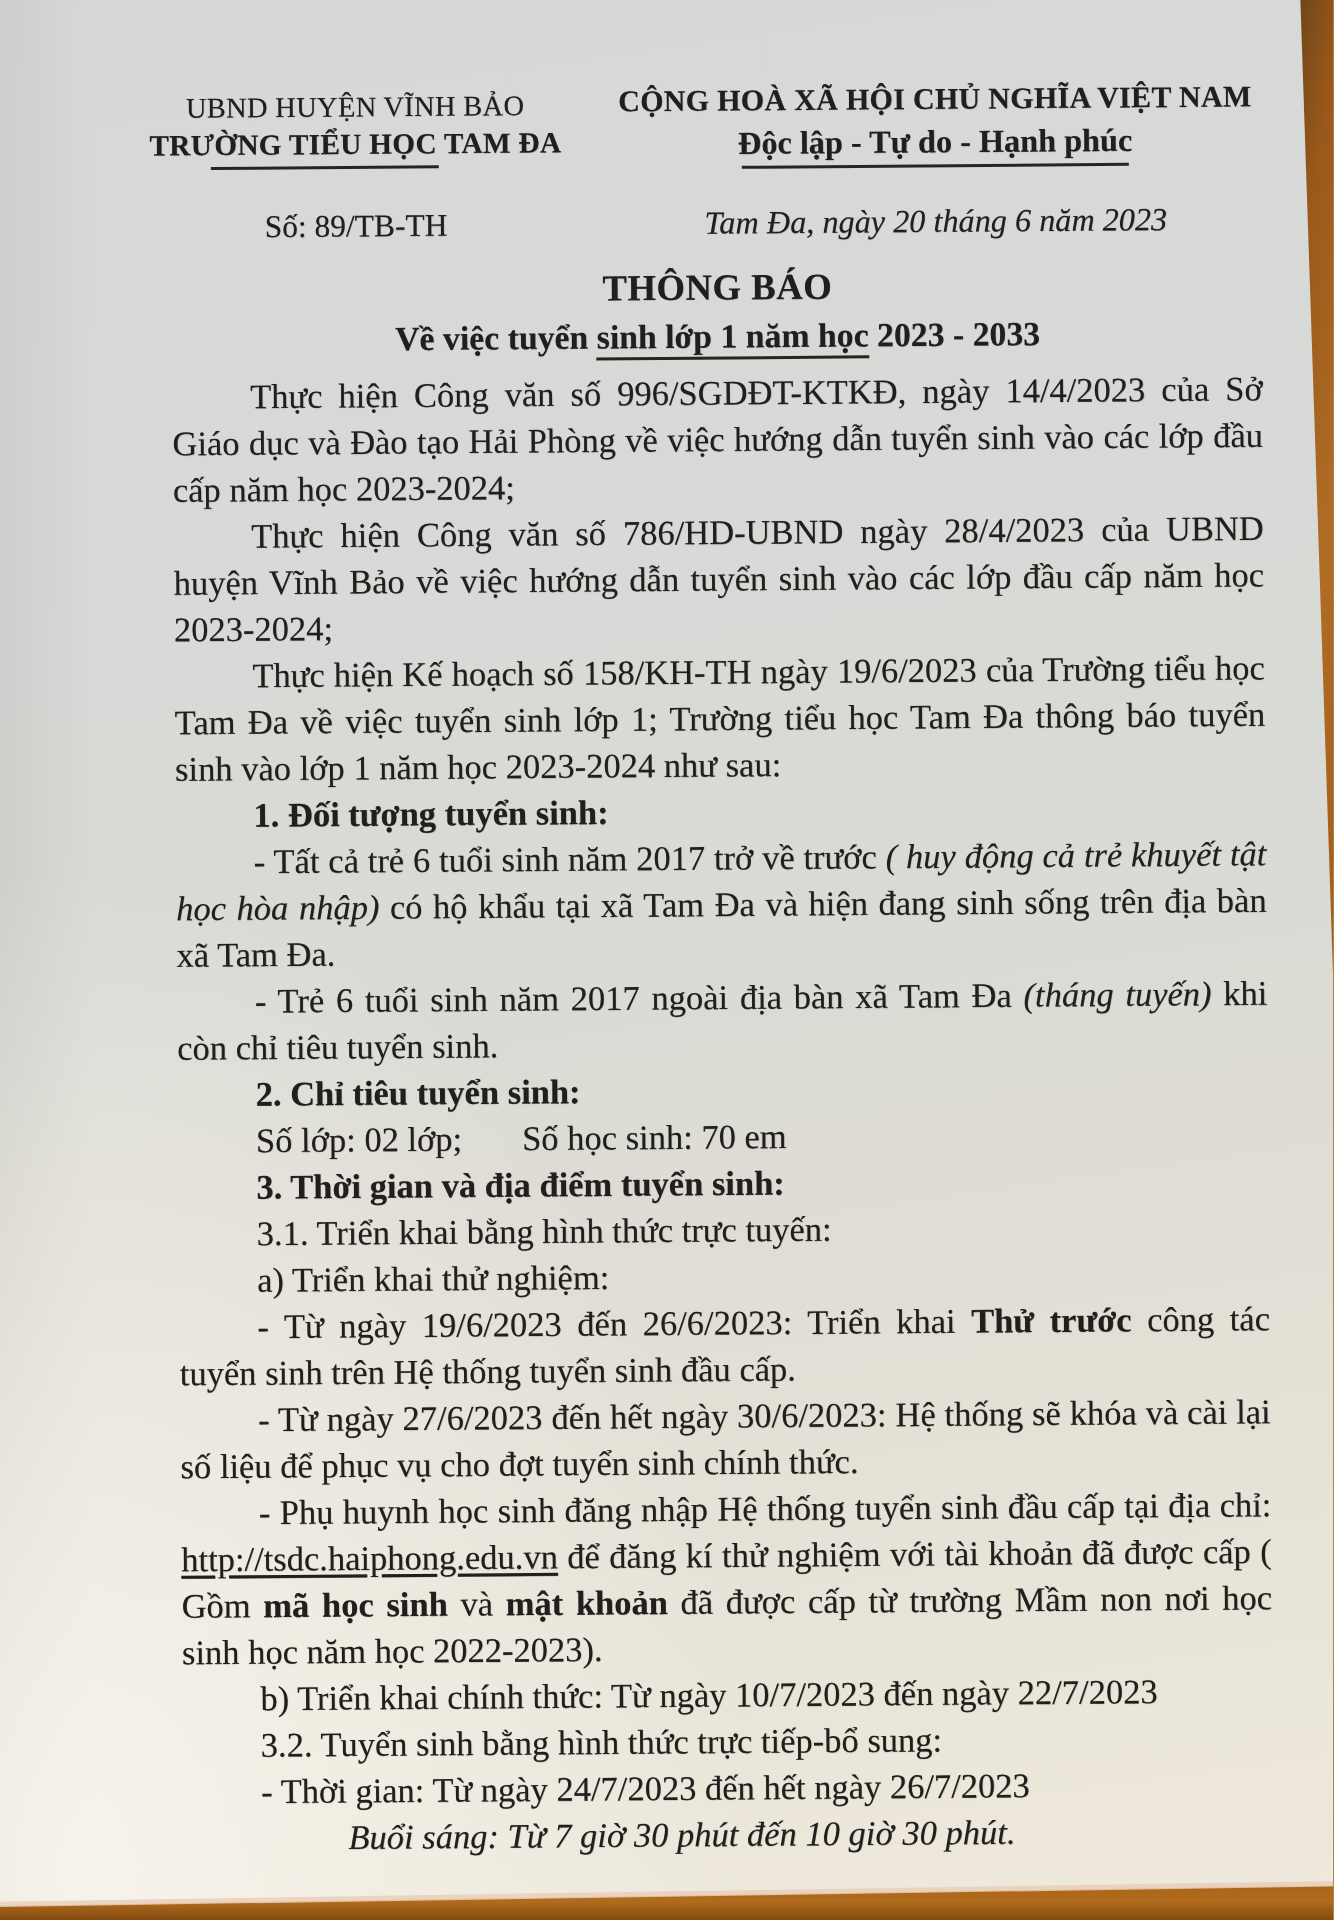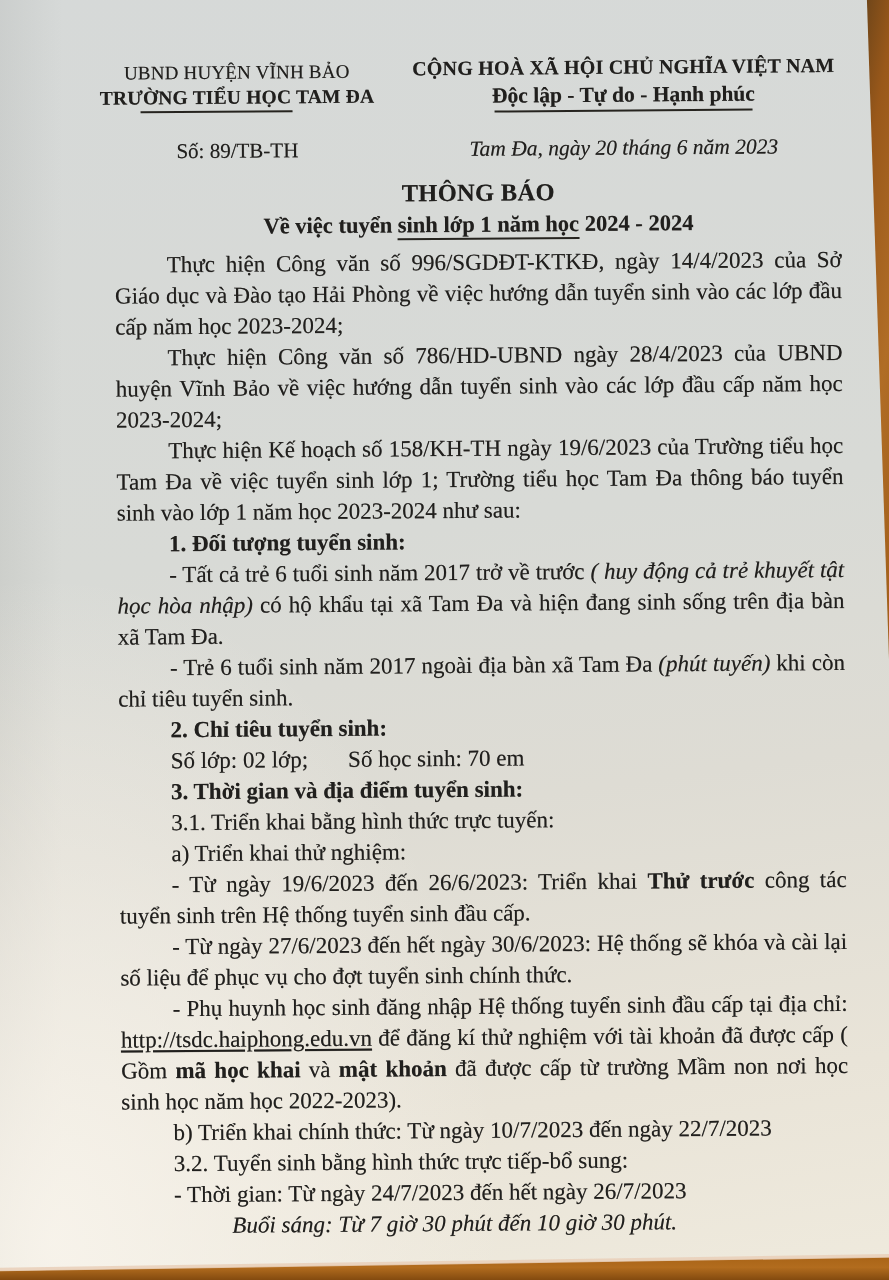"2024 - 2024" span { text: 2024 - 2024 -> 2023 - 2033 }
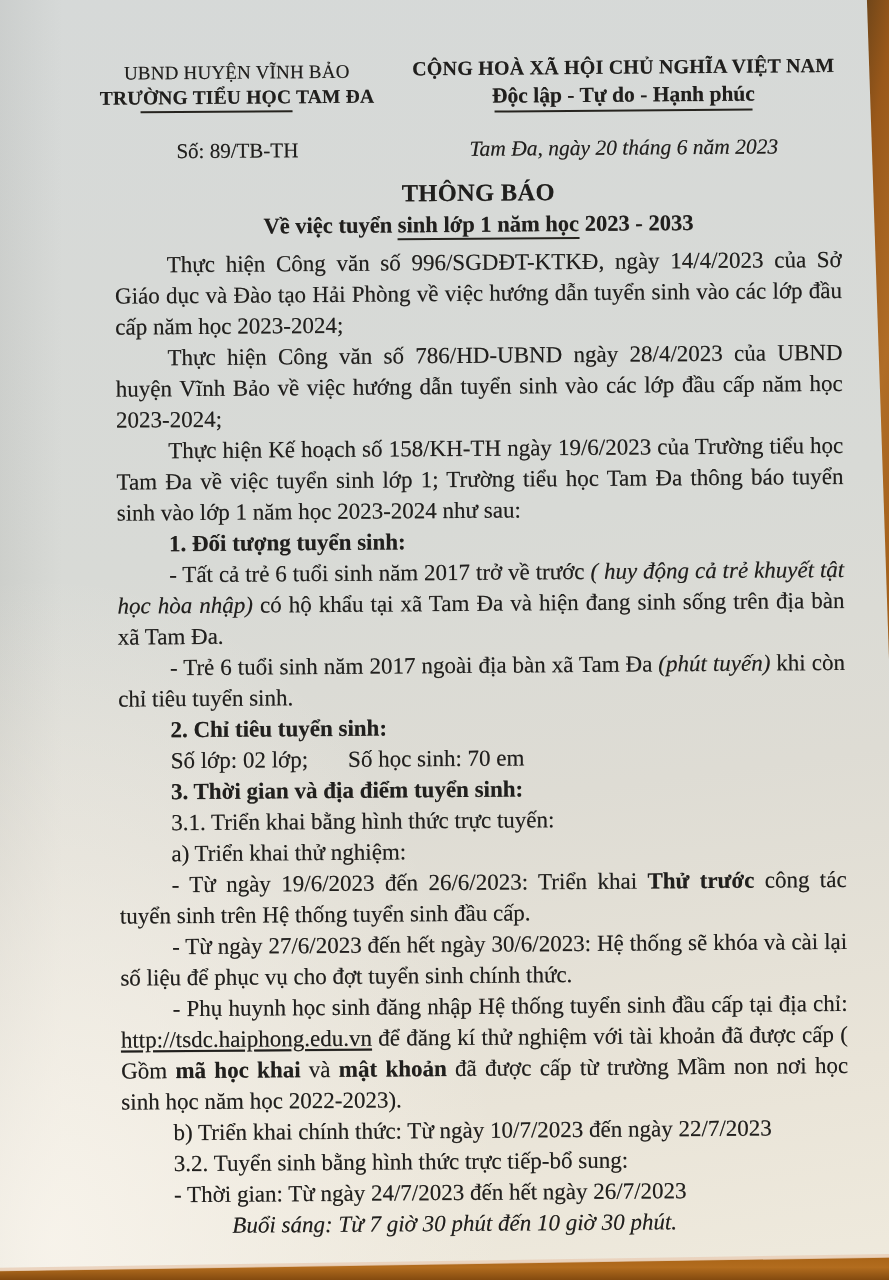"(phút tuyến)" span.it { text: phút -> tháng }
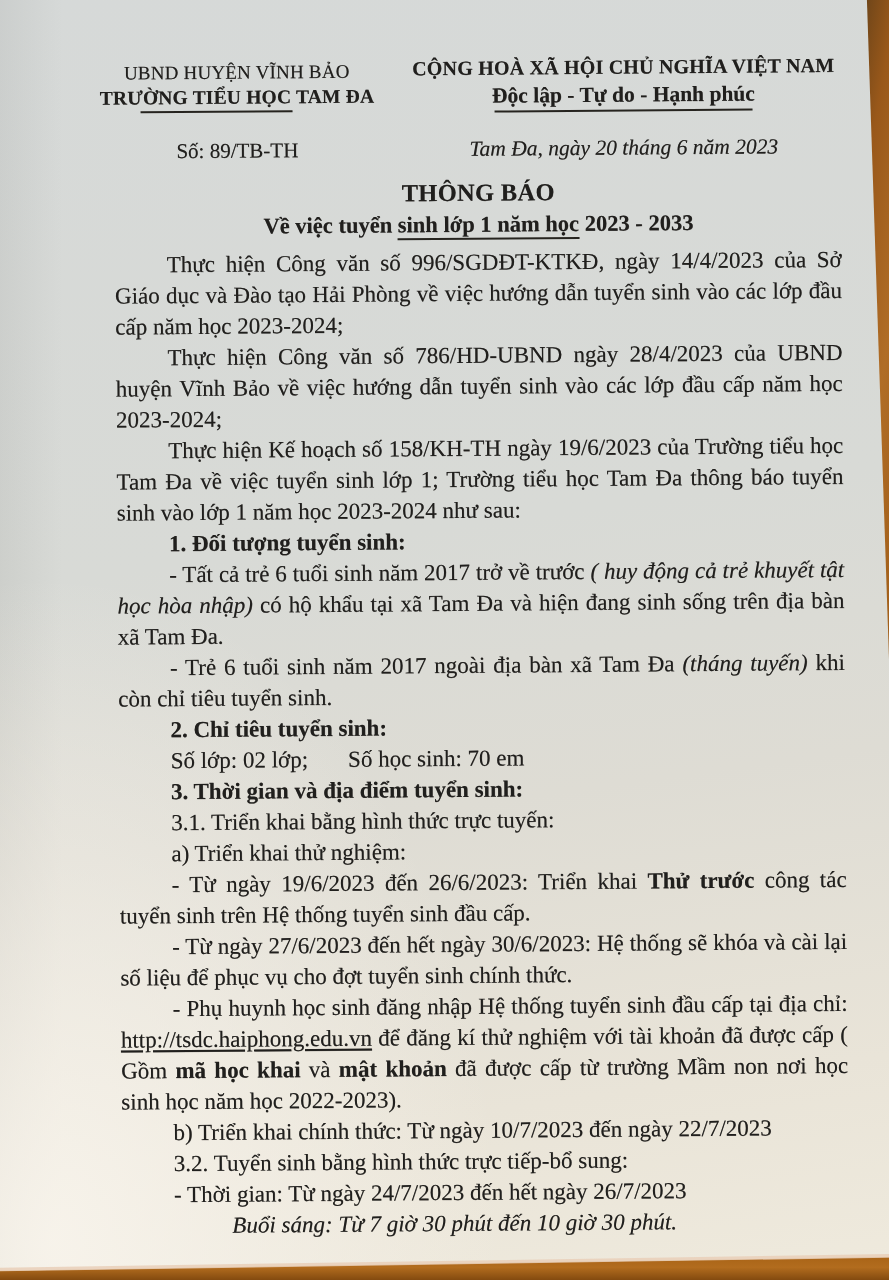"mã học khai" span.bd { text: khai -> sinh }
